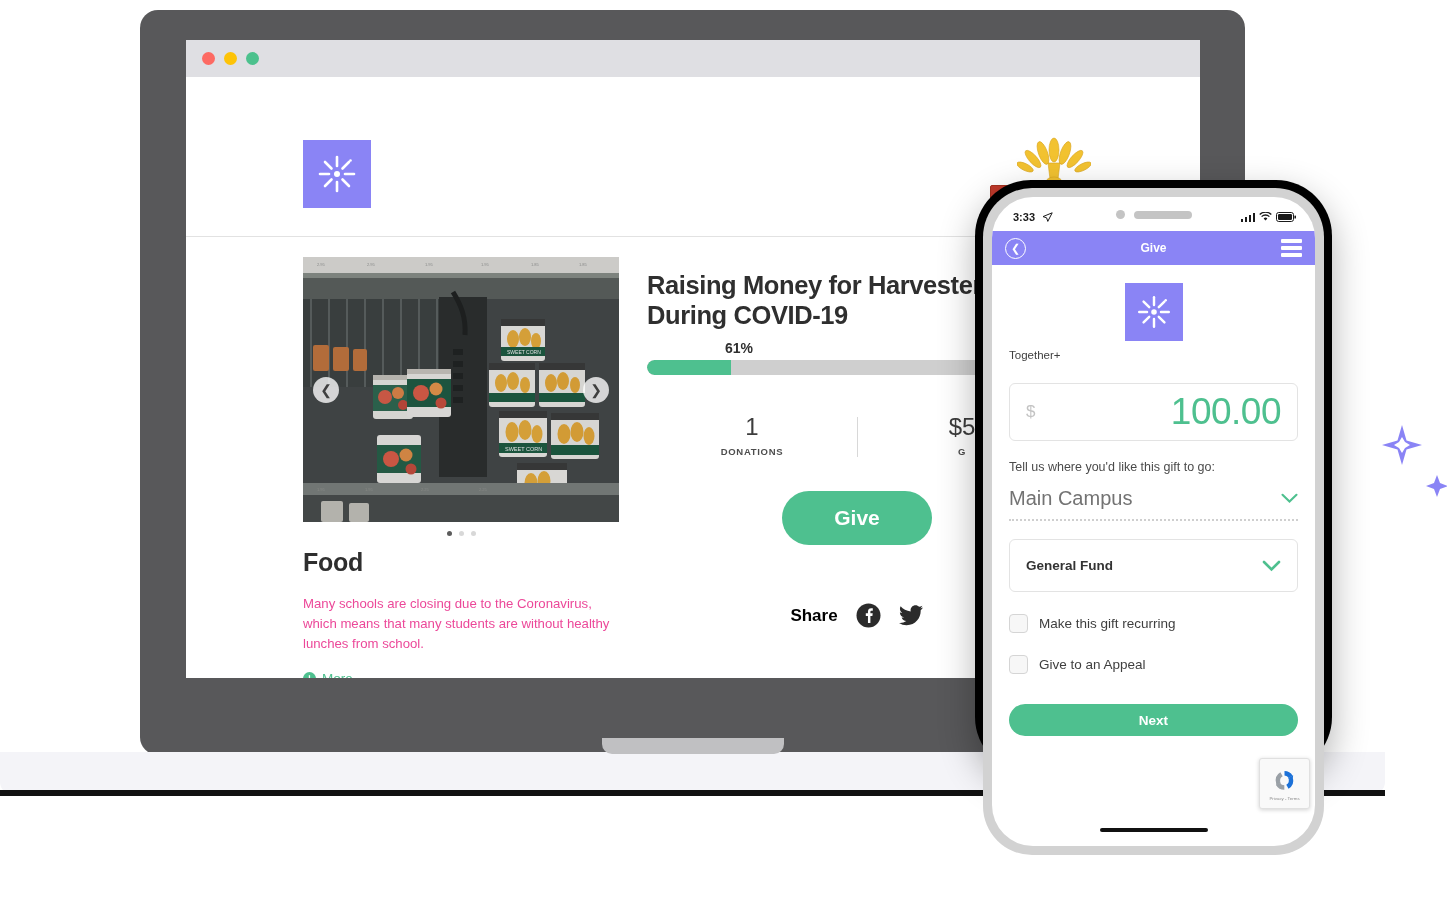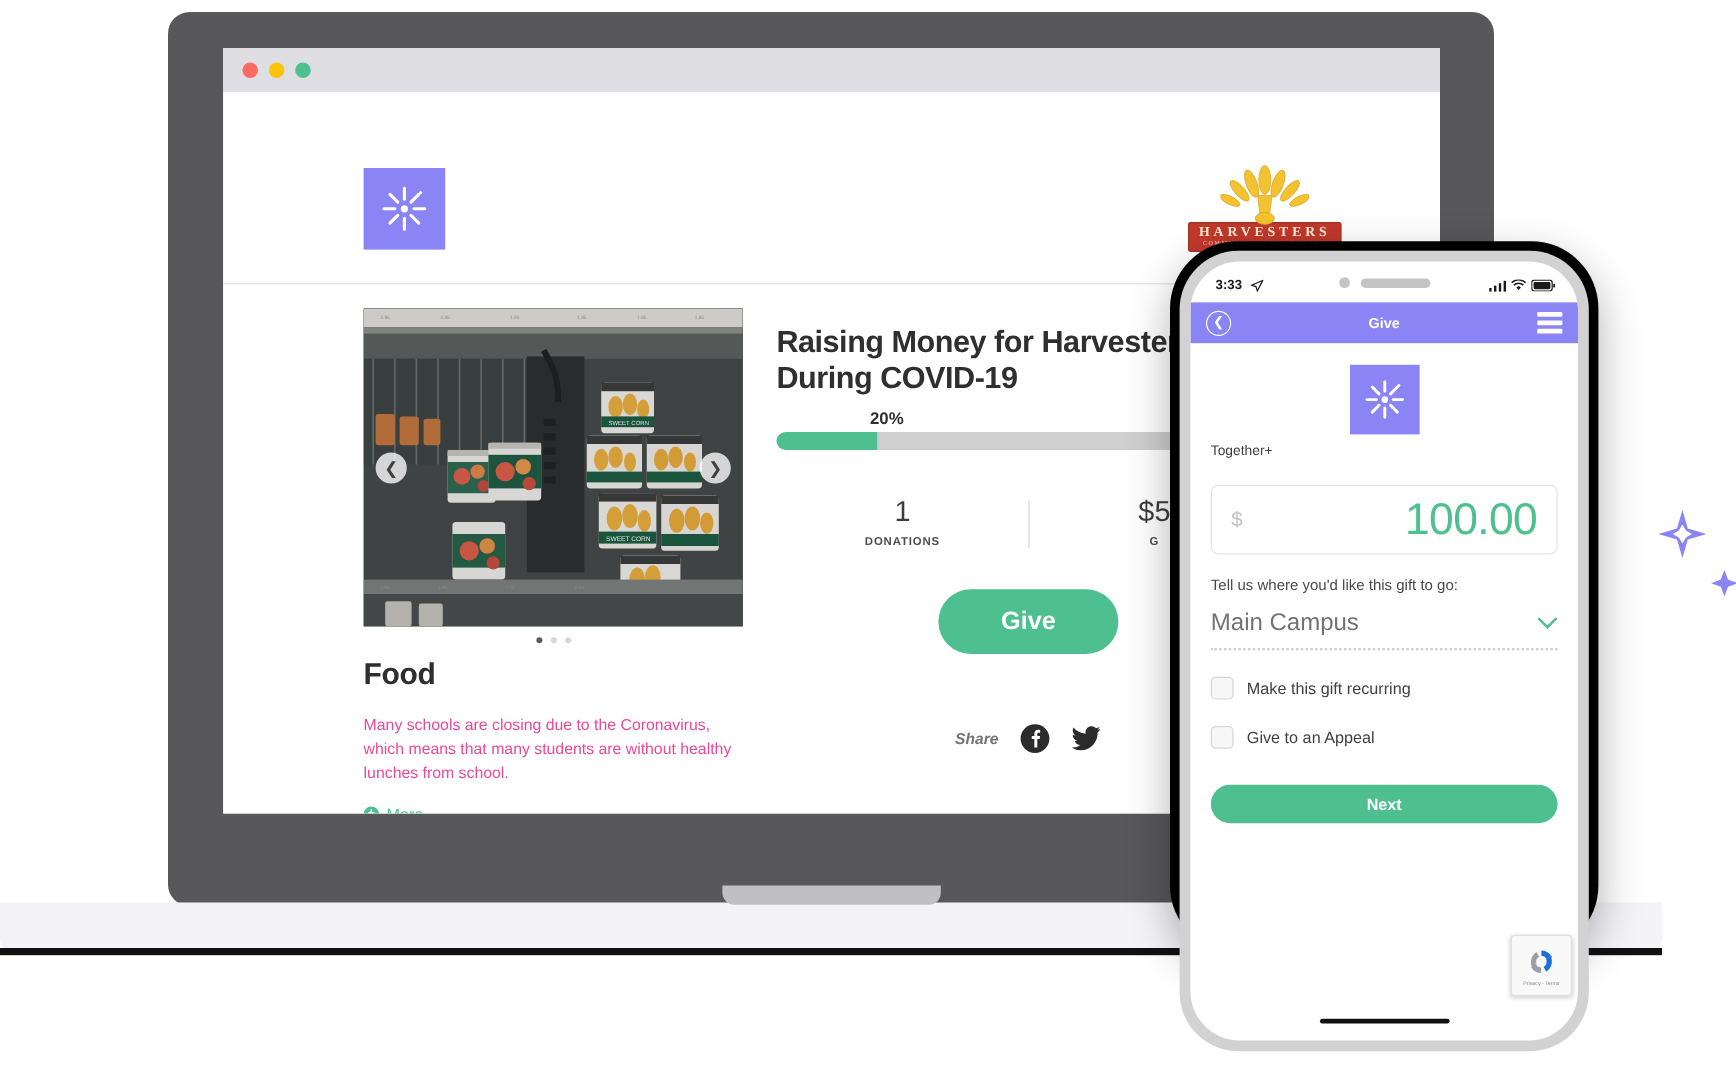"3:33" .phone { margin-top: 21px -> none }
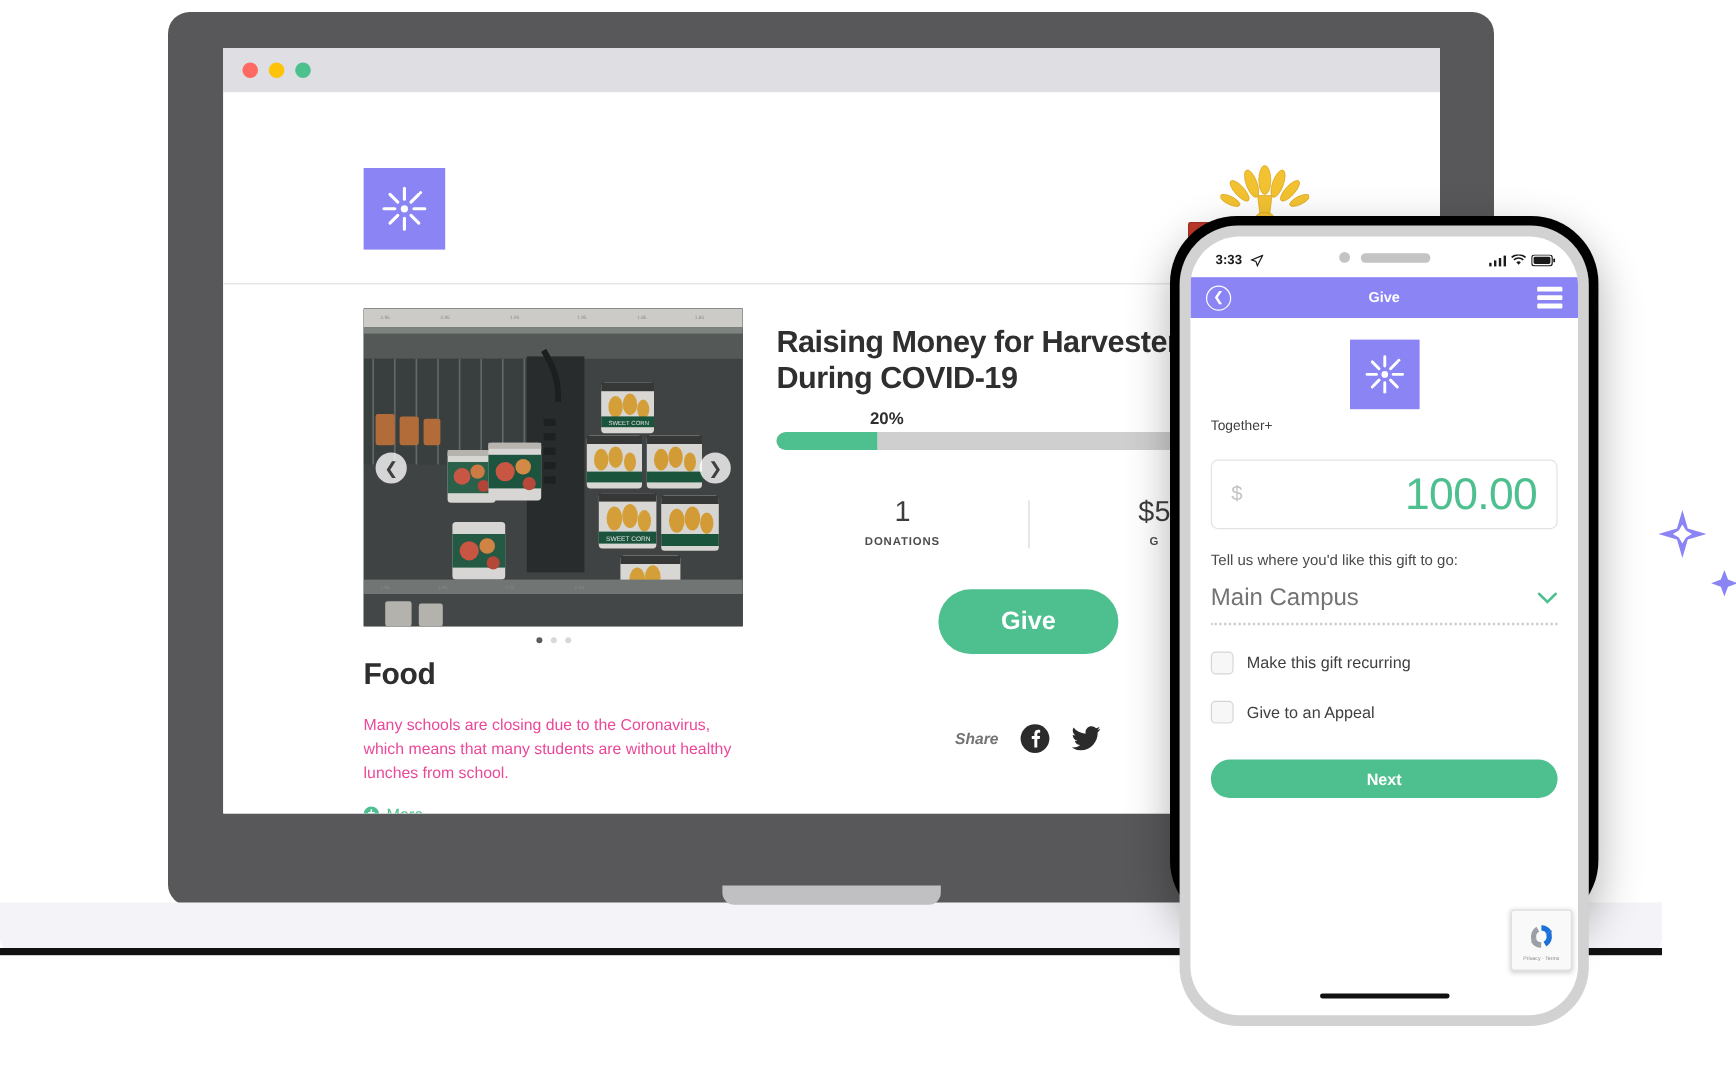"20%" div.pct-label { text: 20% -> 61% }
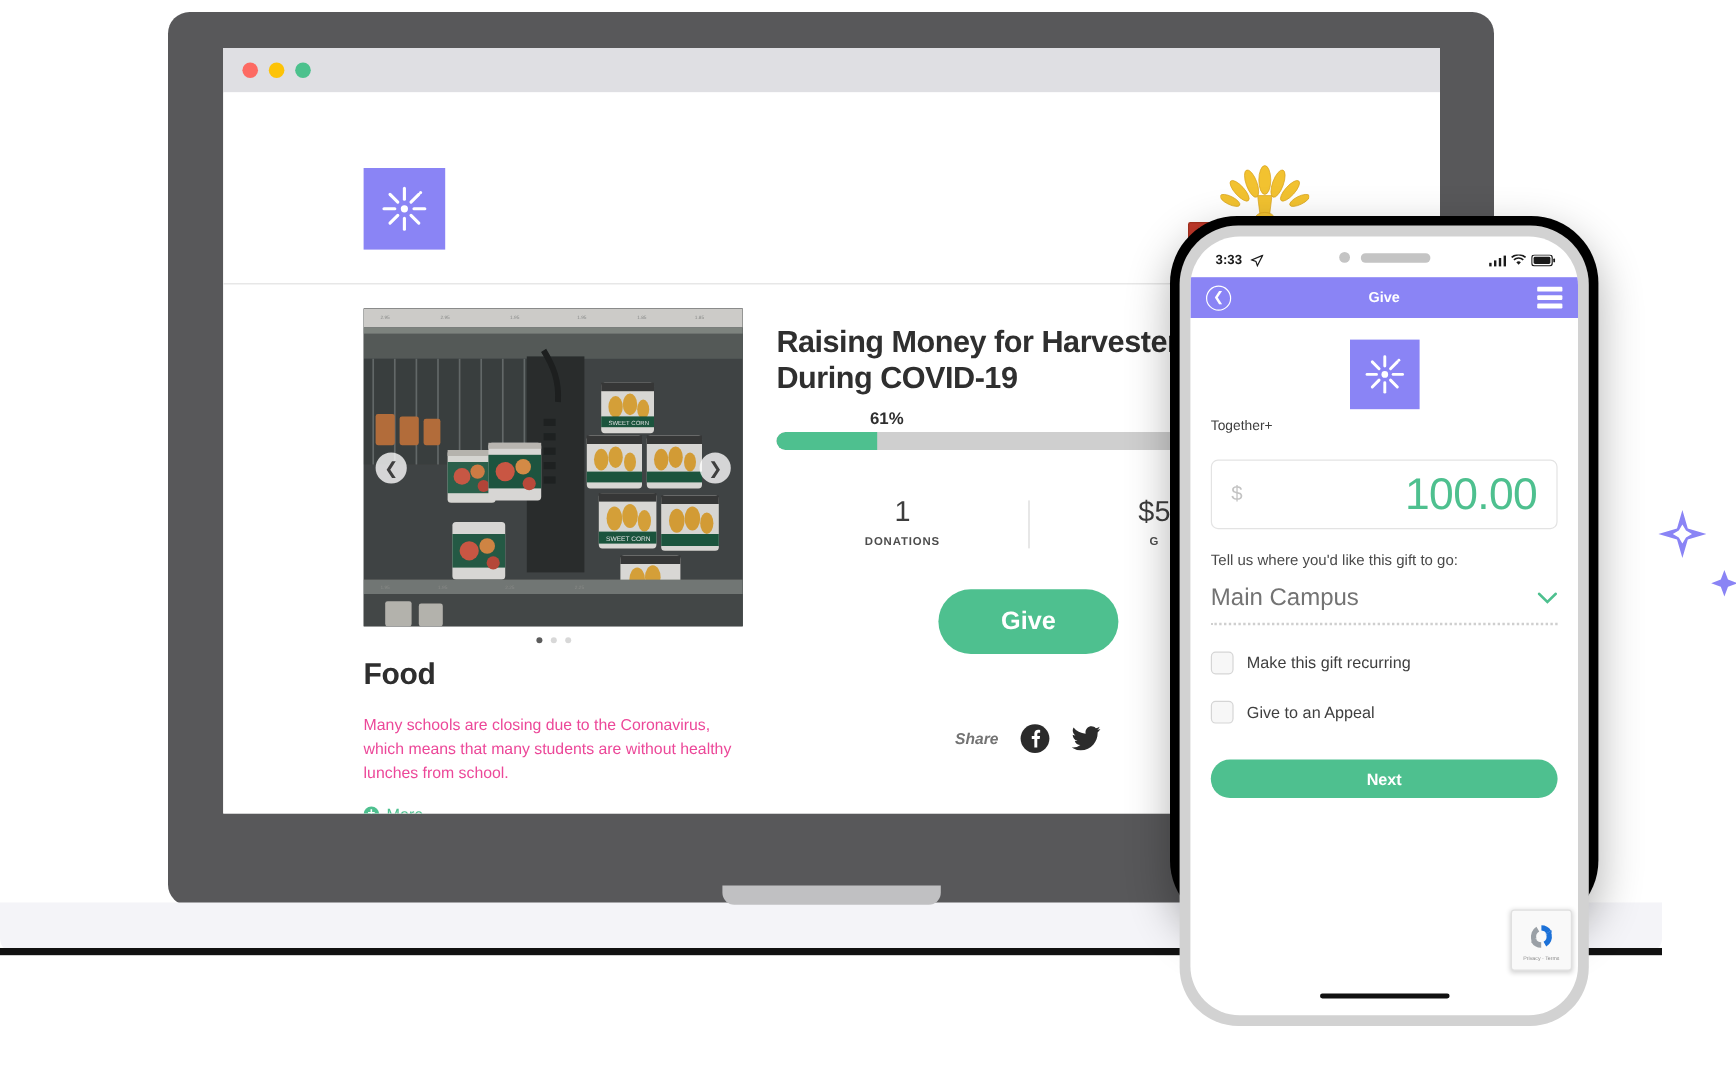"General Fund" div.fund-box { html: none -> <div> <span>General Fund</span> <svg> <path></path> </svg> </div> }
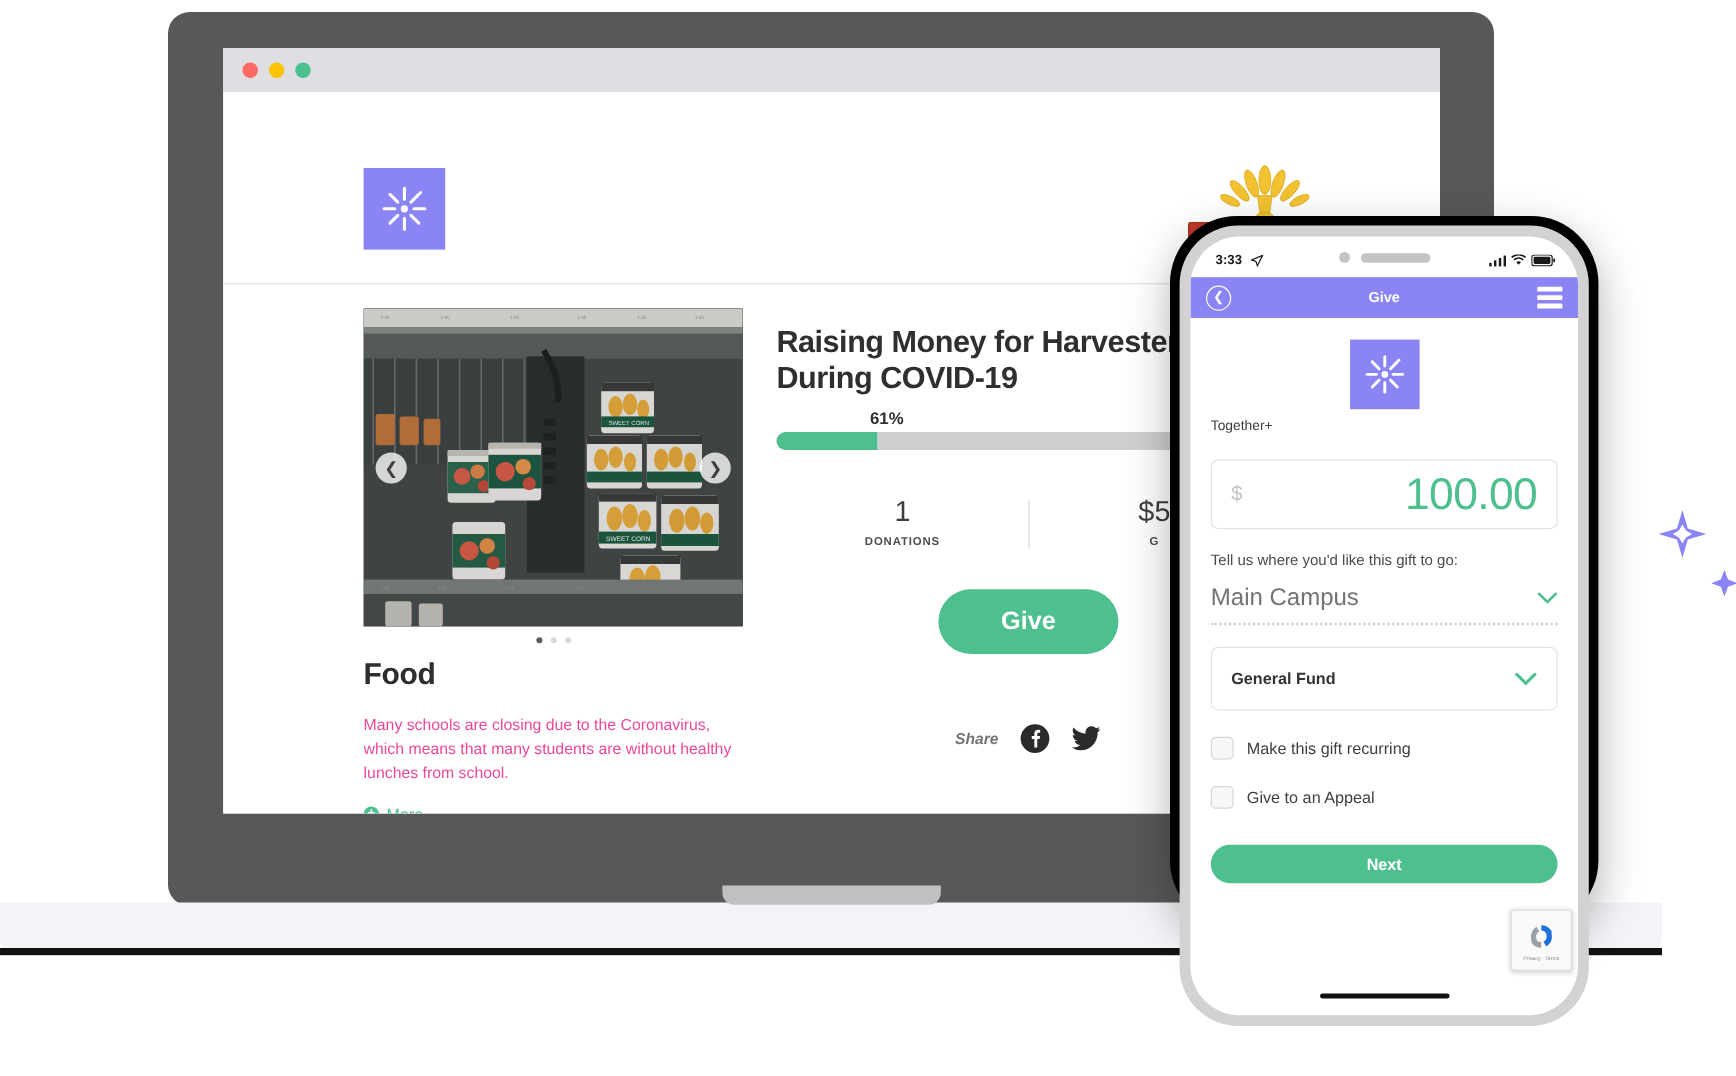"Share" .share-lbl { color: #737373 -> #000000; font-size: 13px -> 17px; font-style: italic -> none }
